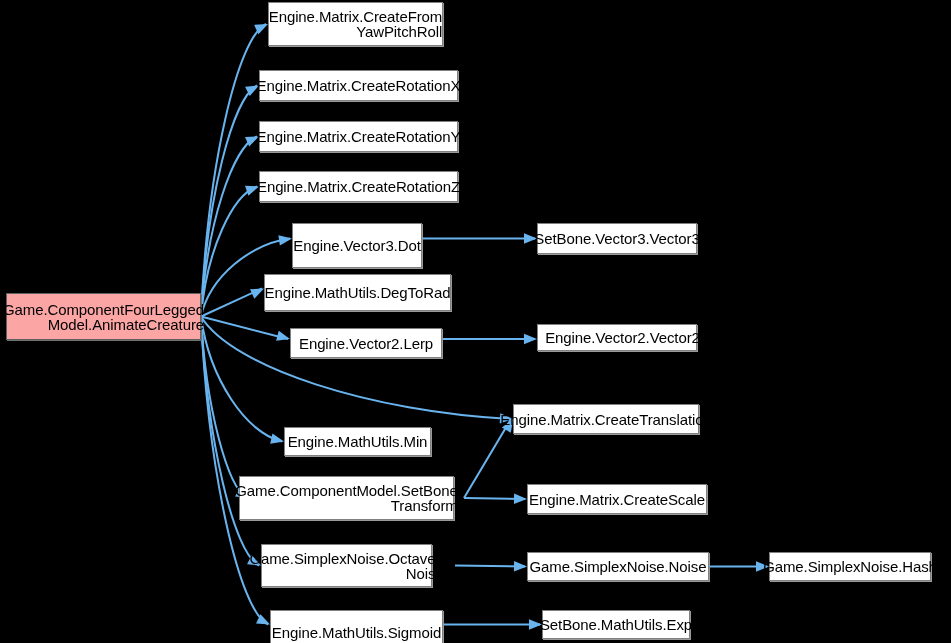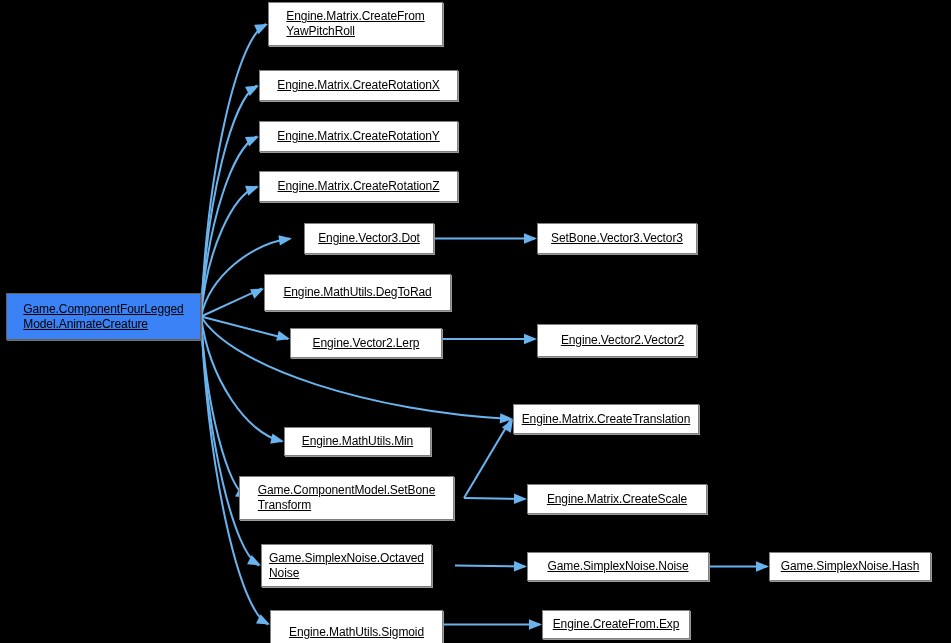"Engine.Matrix.CreateFrom" .node { font-size: 12px -> 15px; text-align: left -> right; text-decoration: underline -> none }
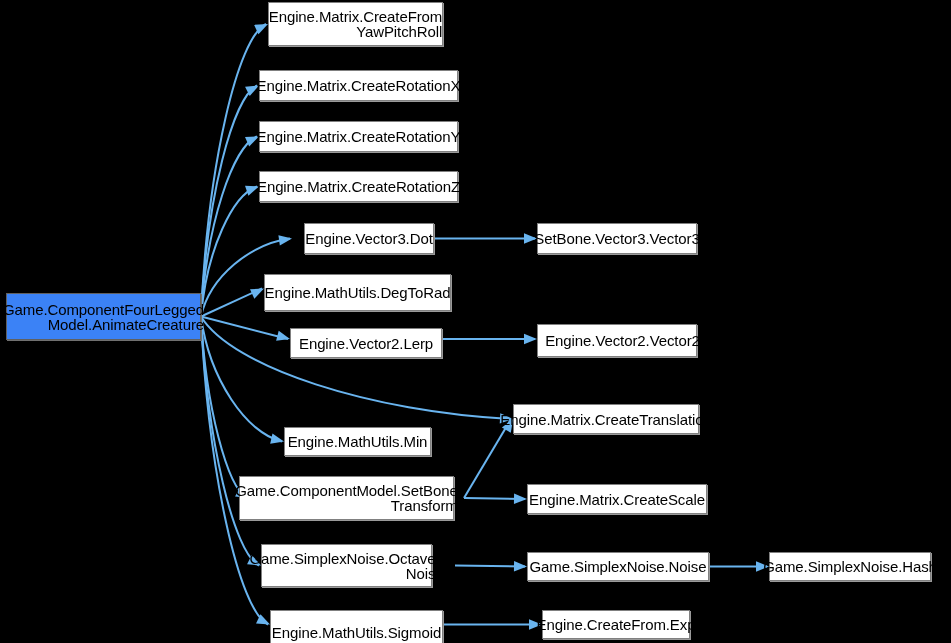"Engine.Vector3.Dot" div.node { height: 31px -> 45px; left: 304px -> 292px }
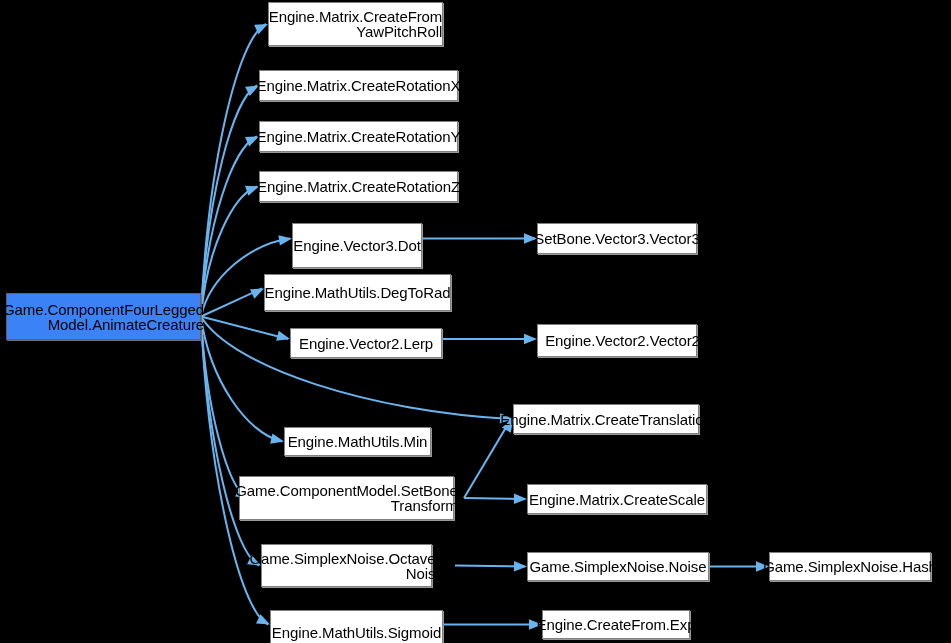"Game.ComponentFourLegged" .node.root { background: #3b82f6 -> #fca5a5 }
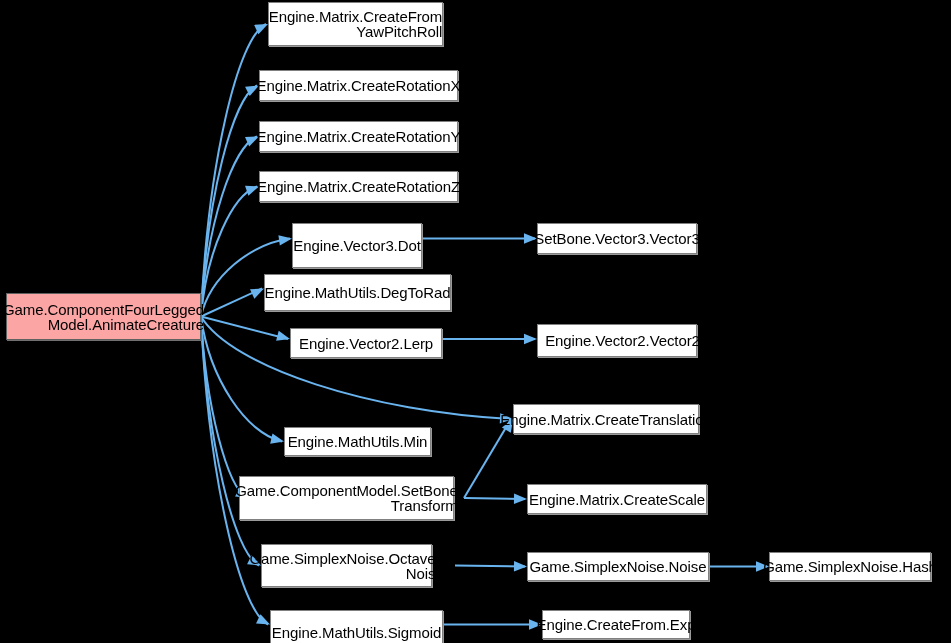"Engine.Vector2.Vector2" div.node { height: 33px -> 27px }
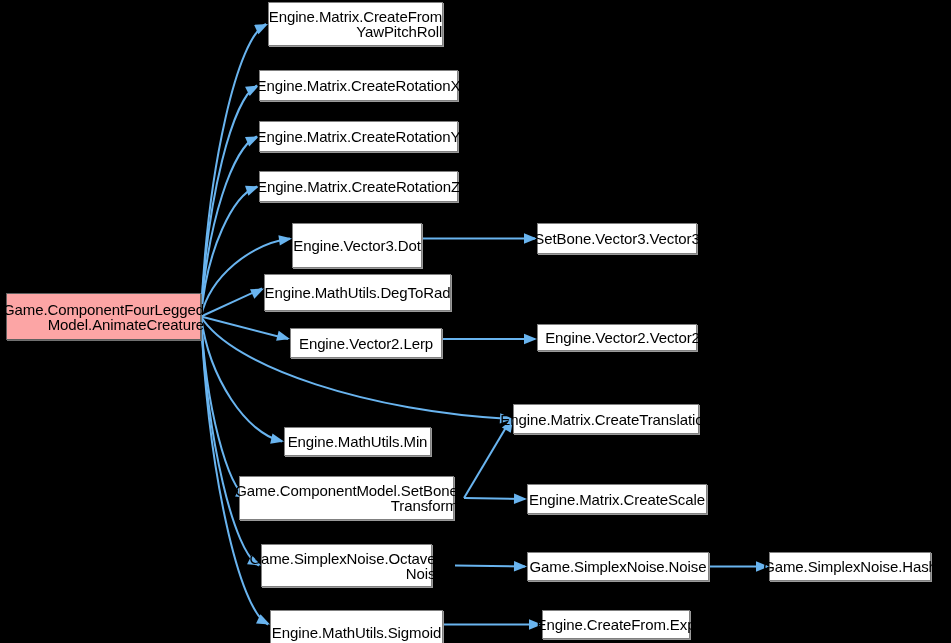"Engine.CreateFrom.Exp" div.node { text: Engine.CreateFrom.Exp -> SetBone.MathUtils.Exp }
